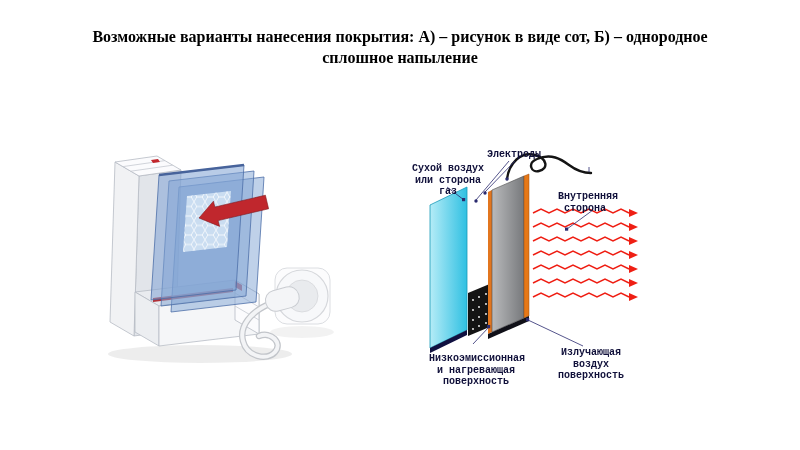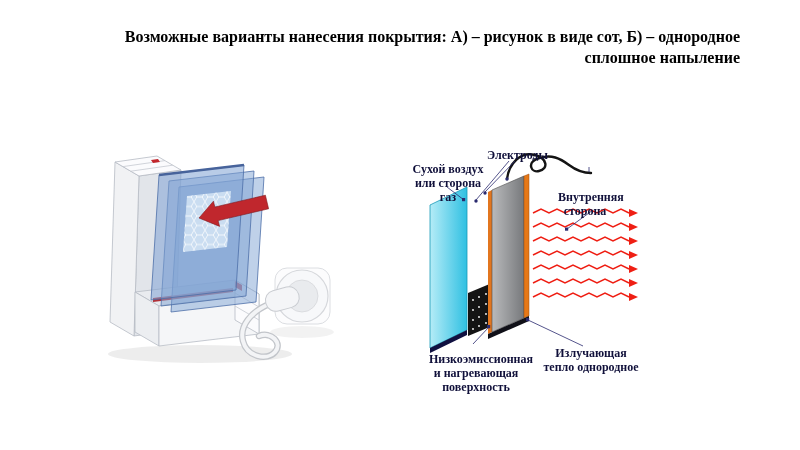"Возможные варианты нанесения покрытия:" .title { text-align: right -> center }
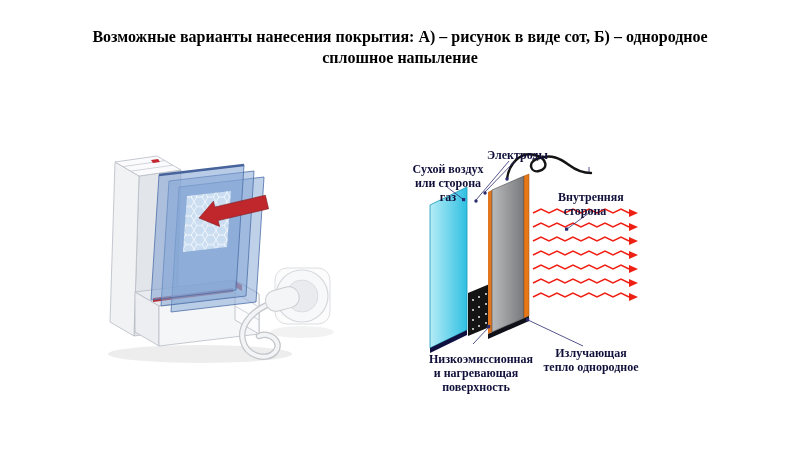"Электроды" .dlabel { font-family: Liberation Serif, serif -> Liberation Mono, monospace; font-size: 12px -> 10px }
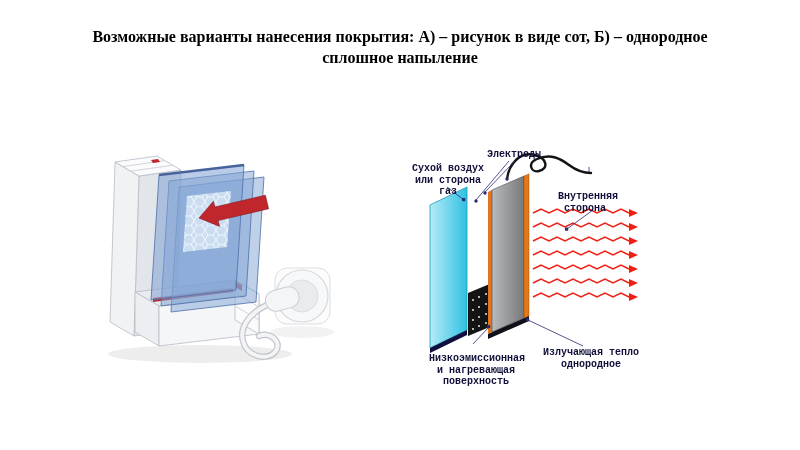"Излучающая тепло однородное" div.dlabel { text: тепло однородное -> воздух поверхность }
